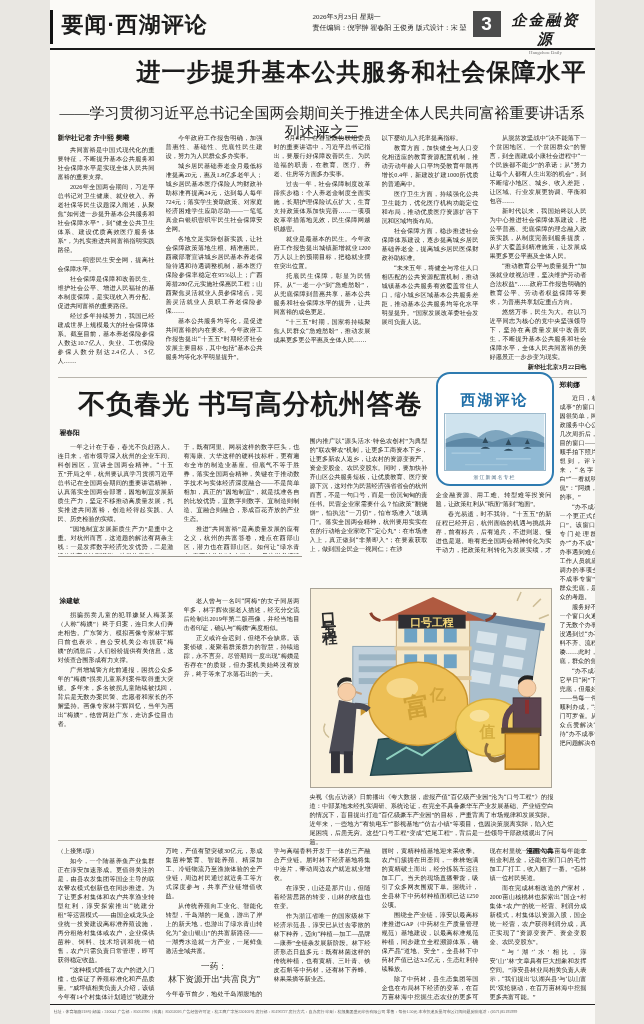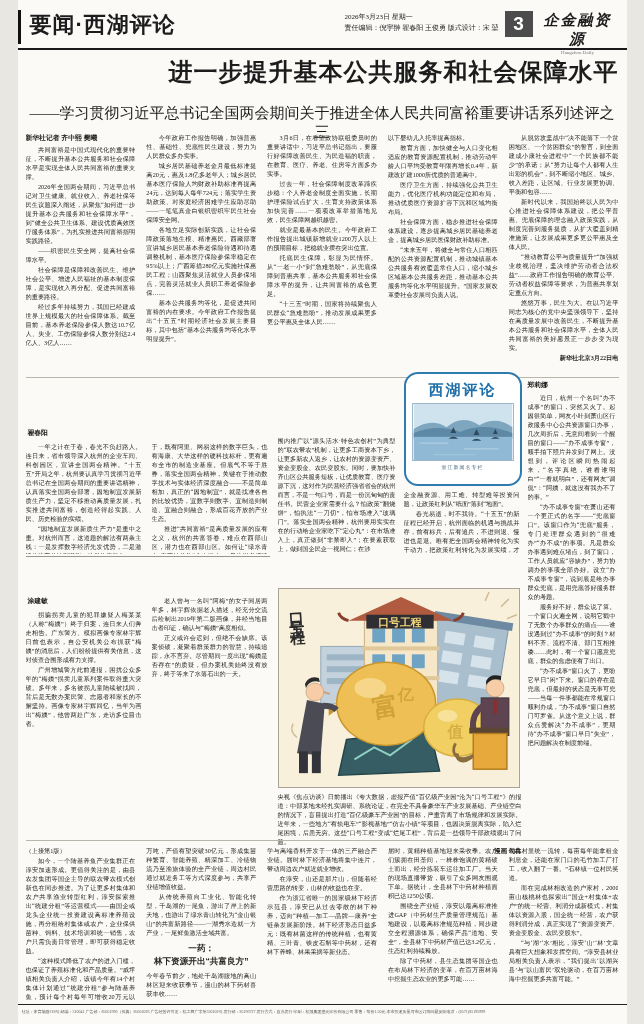"要闻·西湖评论" .page { width: 609px -> 545px }
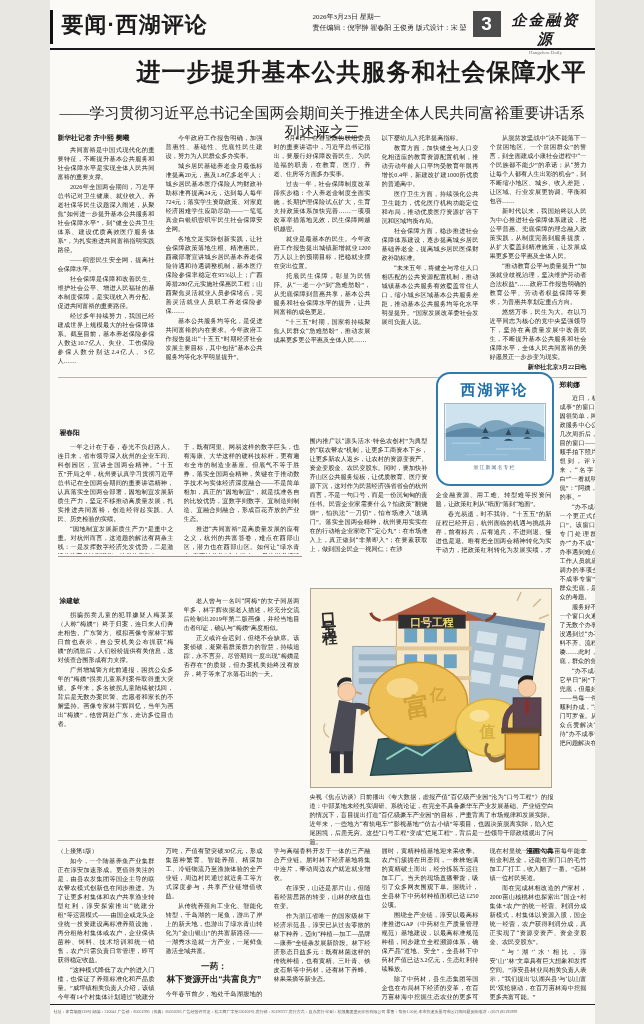"不负春光 书写高分杭州答卷" h2.hz-headline { html: none -> <h2>不负春光 书写高分杭州答卷</h2> }
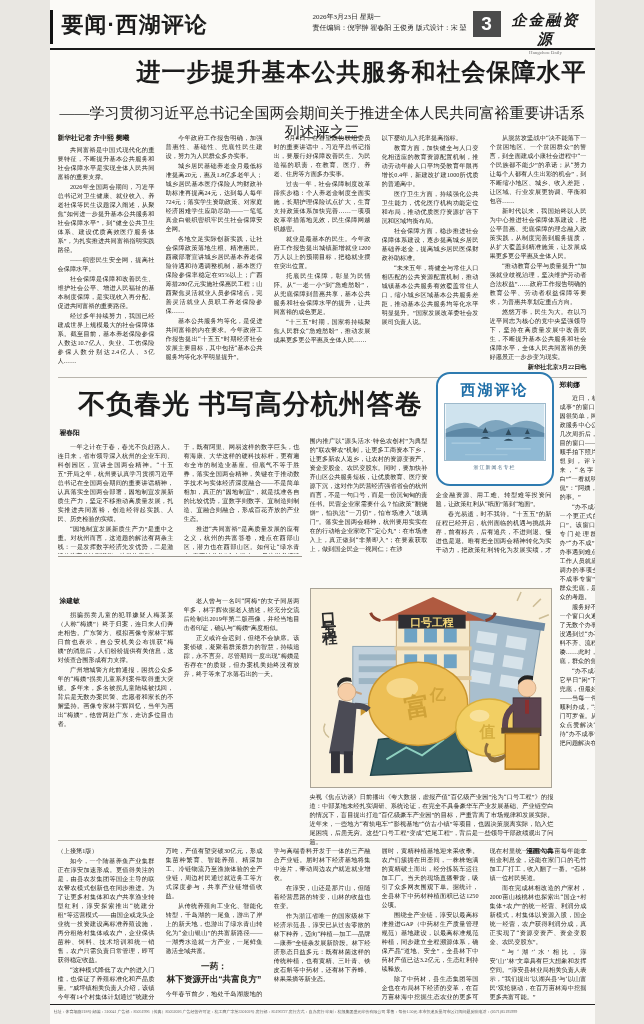"西湖评论" .whpl-box { padding: 7px 6px 4px -> 17px 6px 4px }
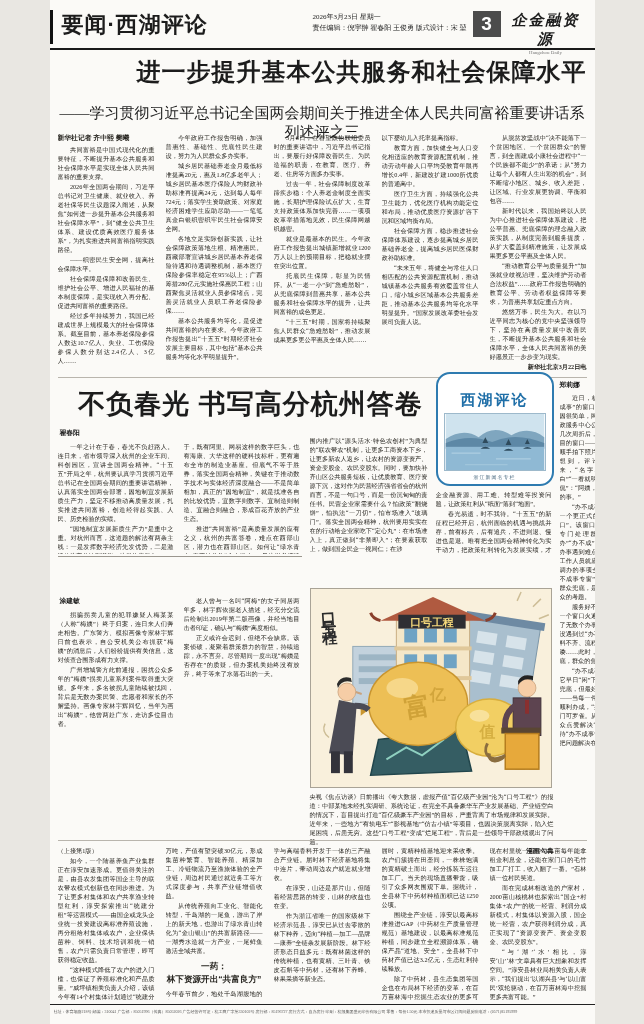"一药：" .bottom-subhead { font-weight: 700 -> 400 }
